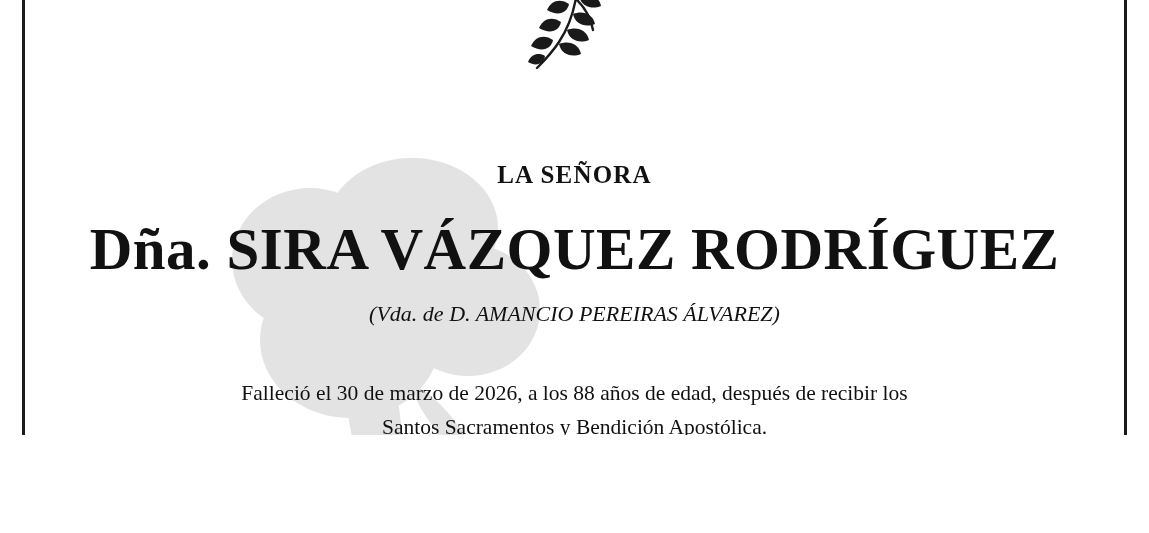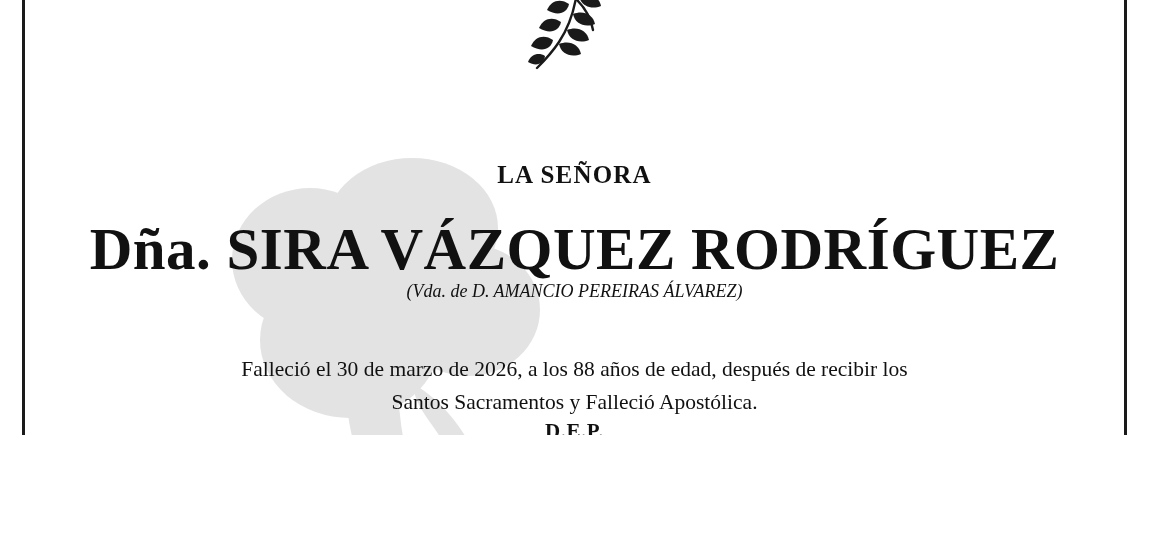"(Vda. de D. AMANCIO PEREIRAS" .spouse-line { font-size: 18px -> 22px; margin-top: none -> 20px }
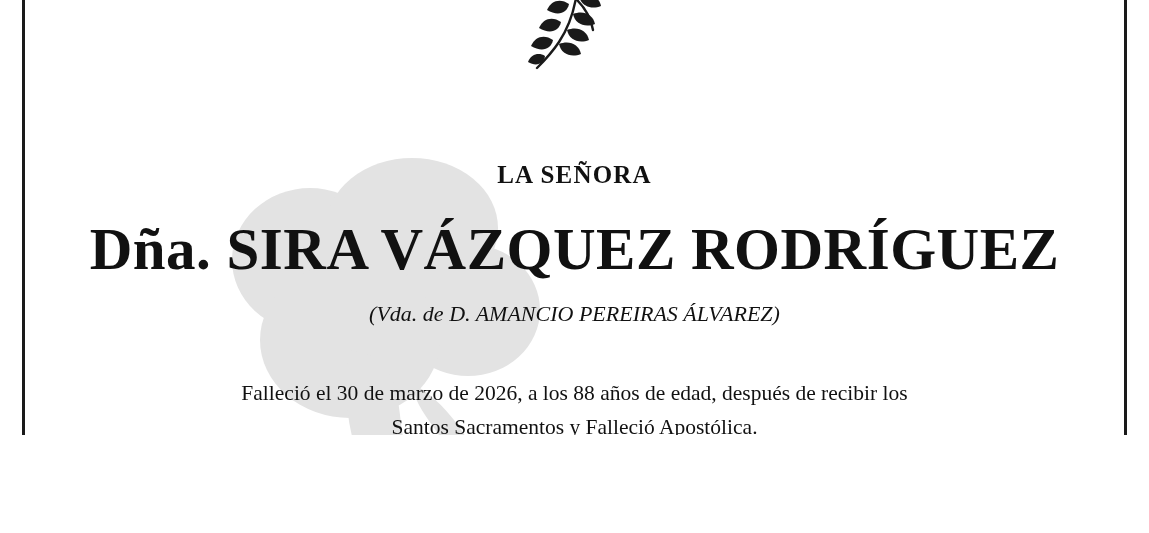"Santos Sacramentos y Falleció" span.line2 { text: Falleció -> Bendición }
